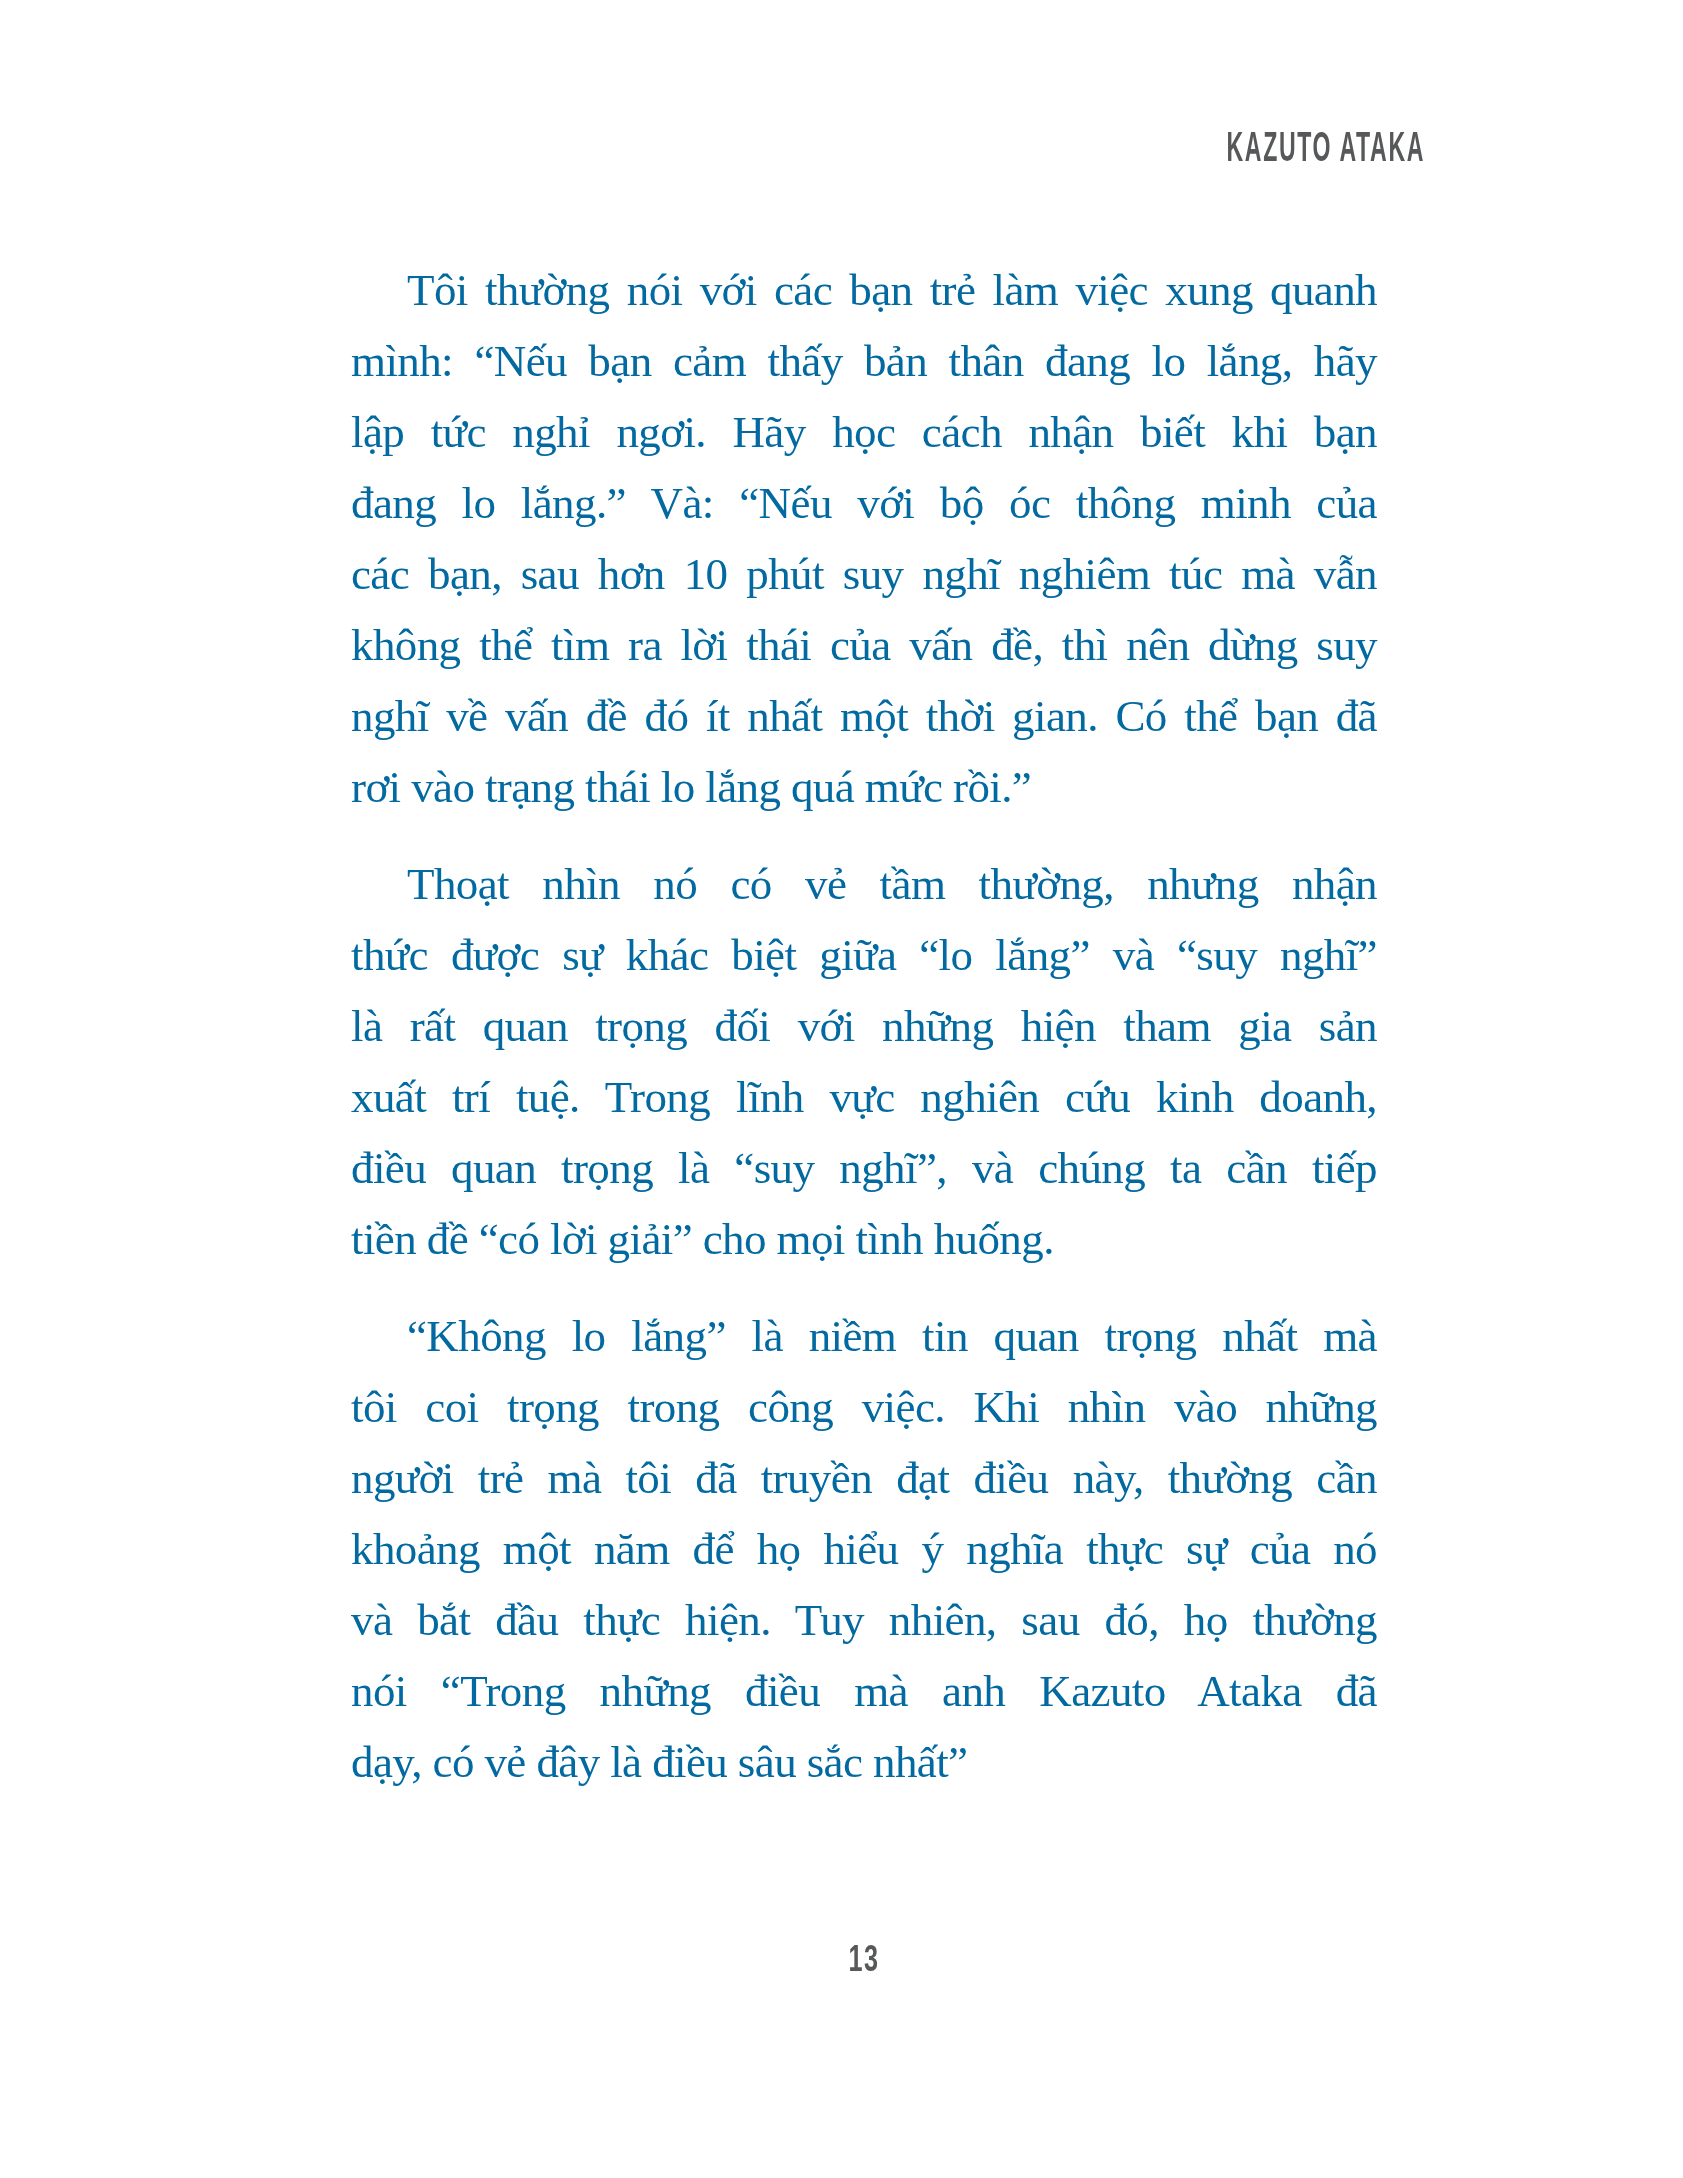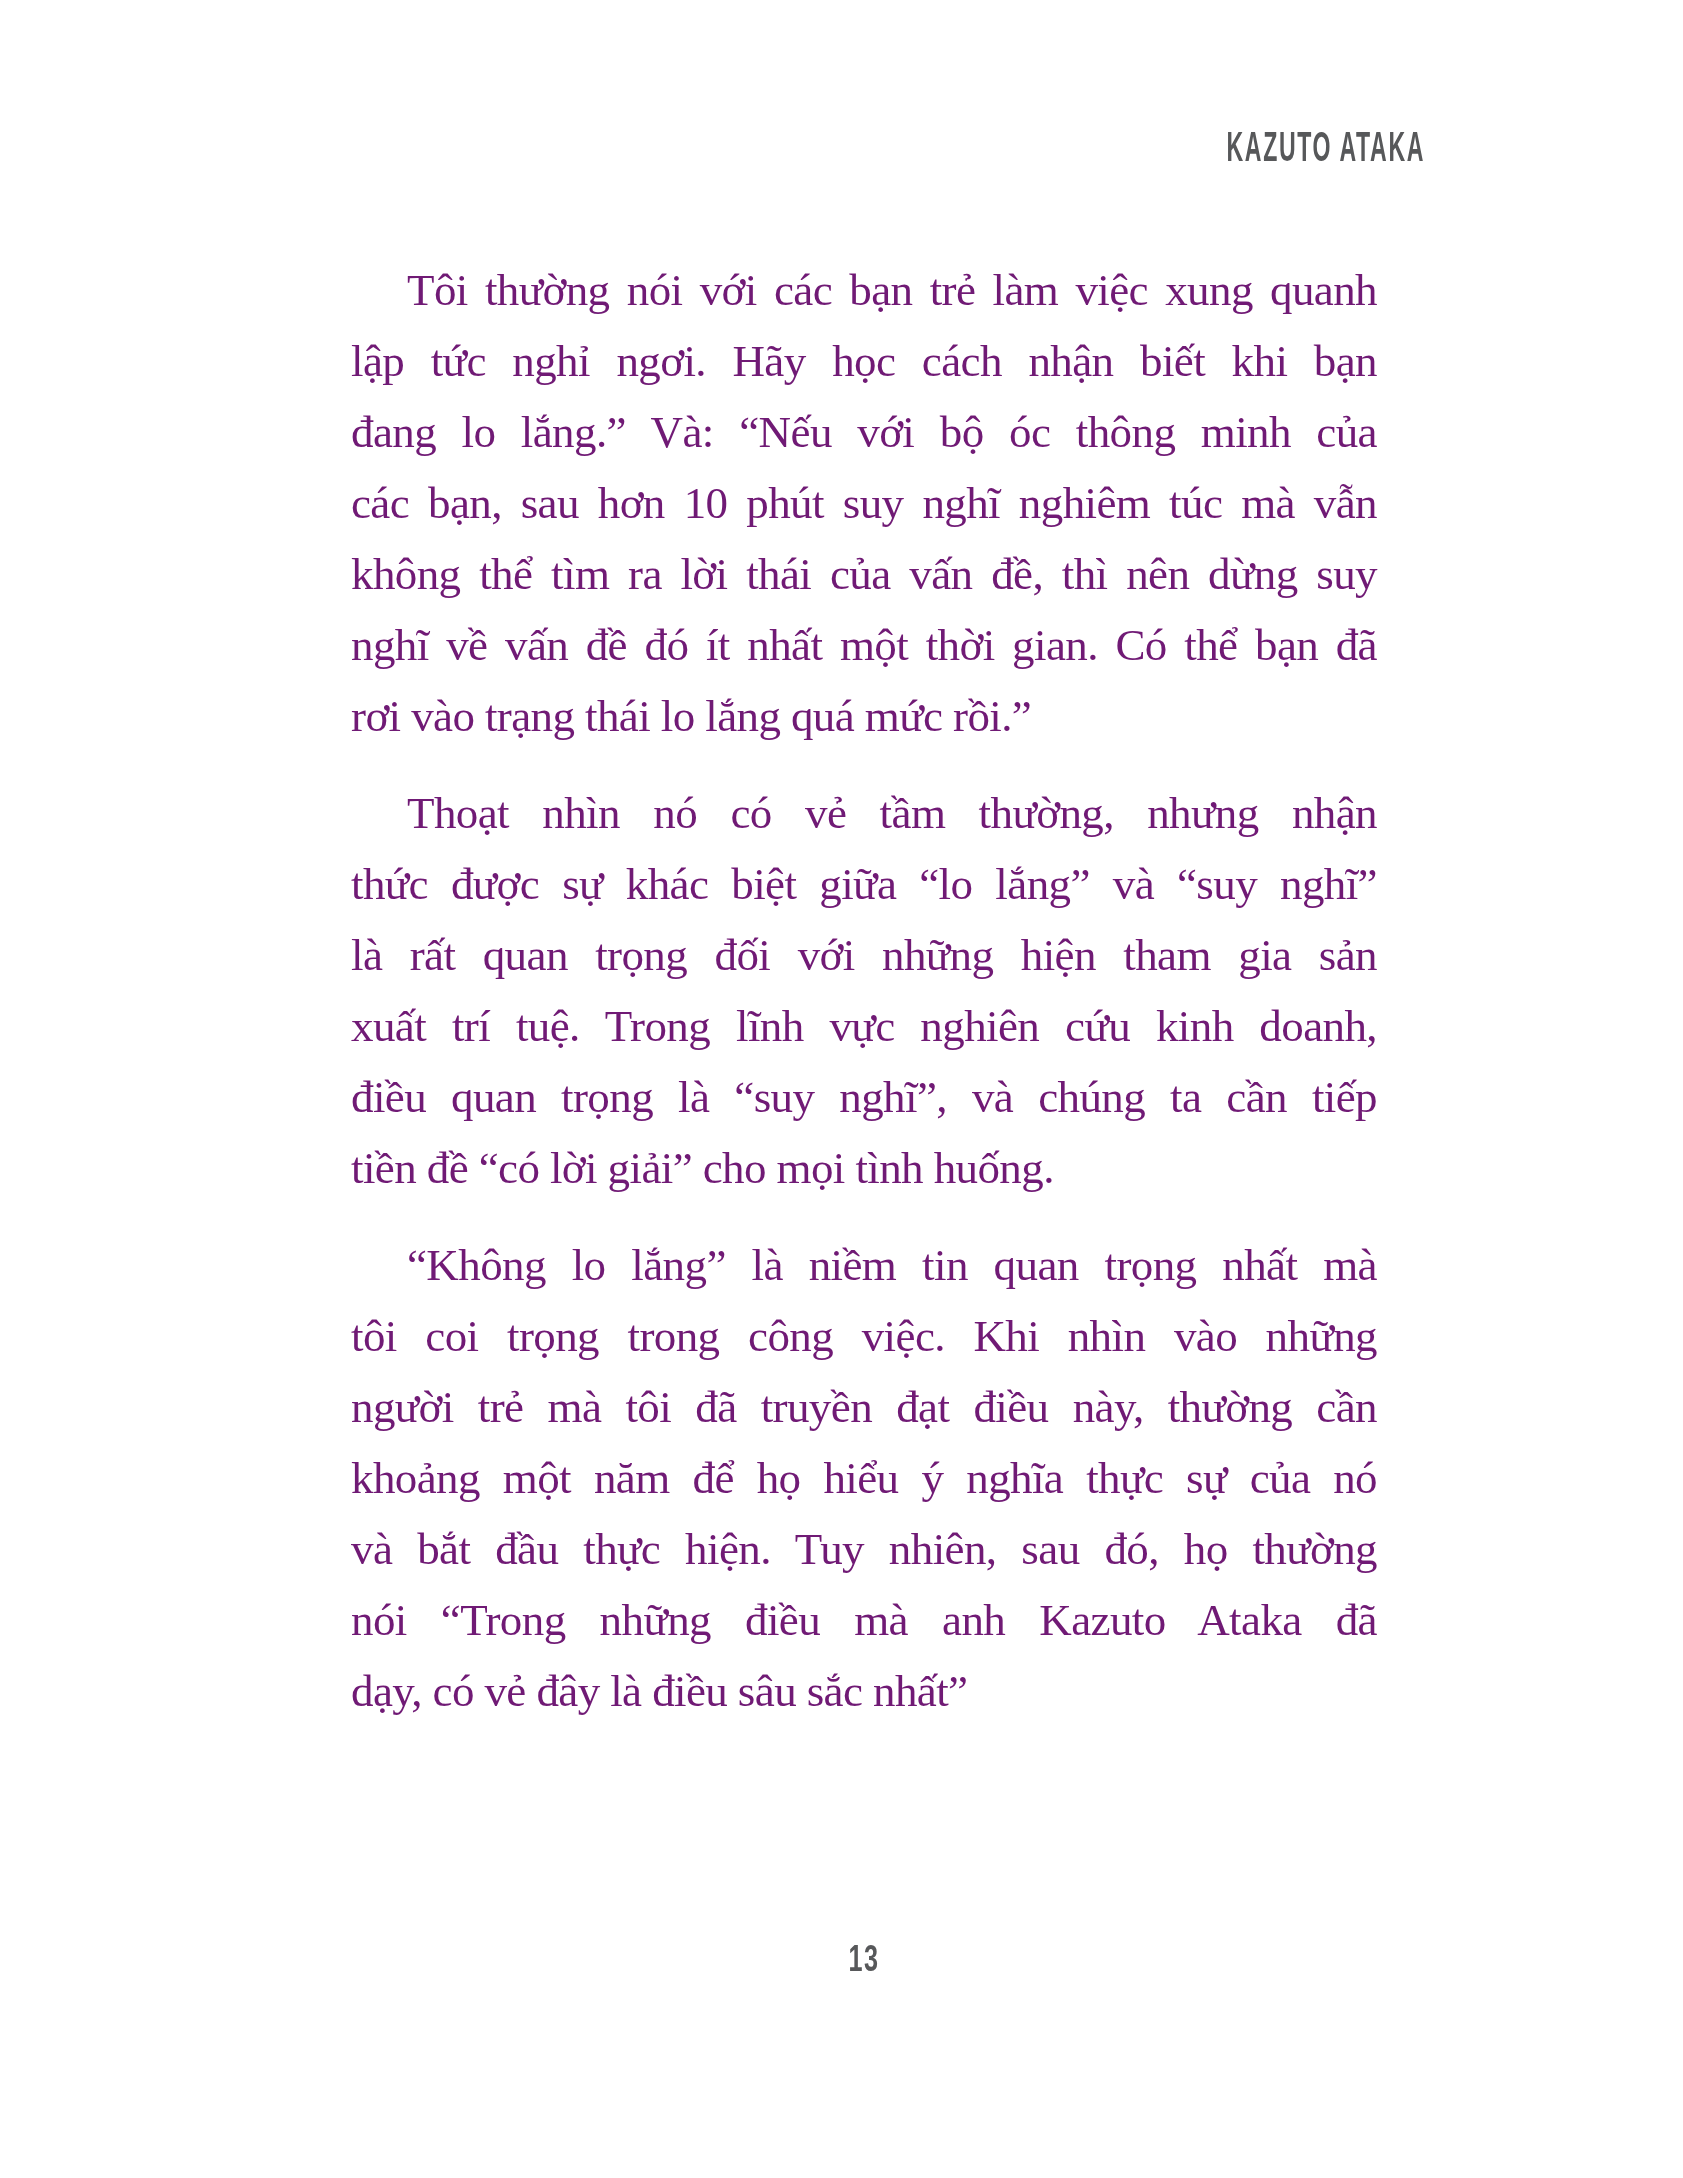"Tôi thường nói với các" .text-block { color: #701a75 -> #0369a1 }
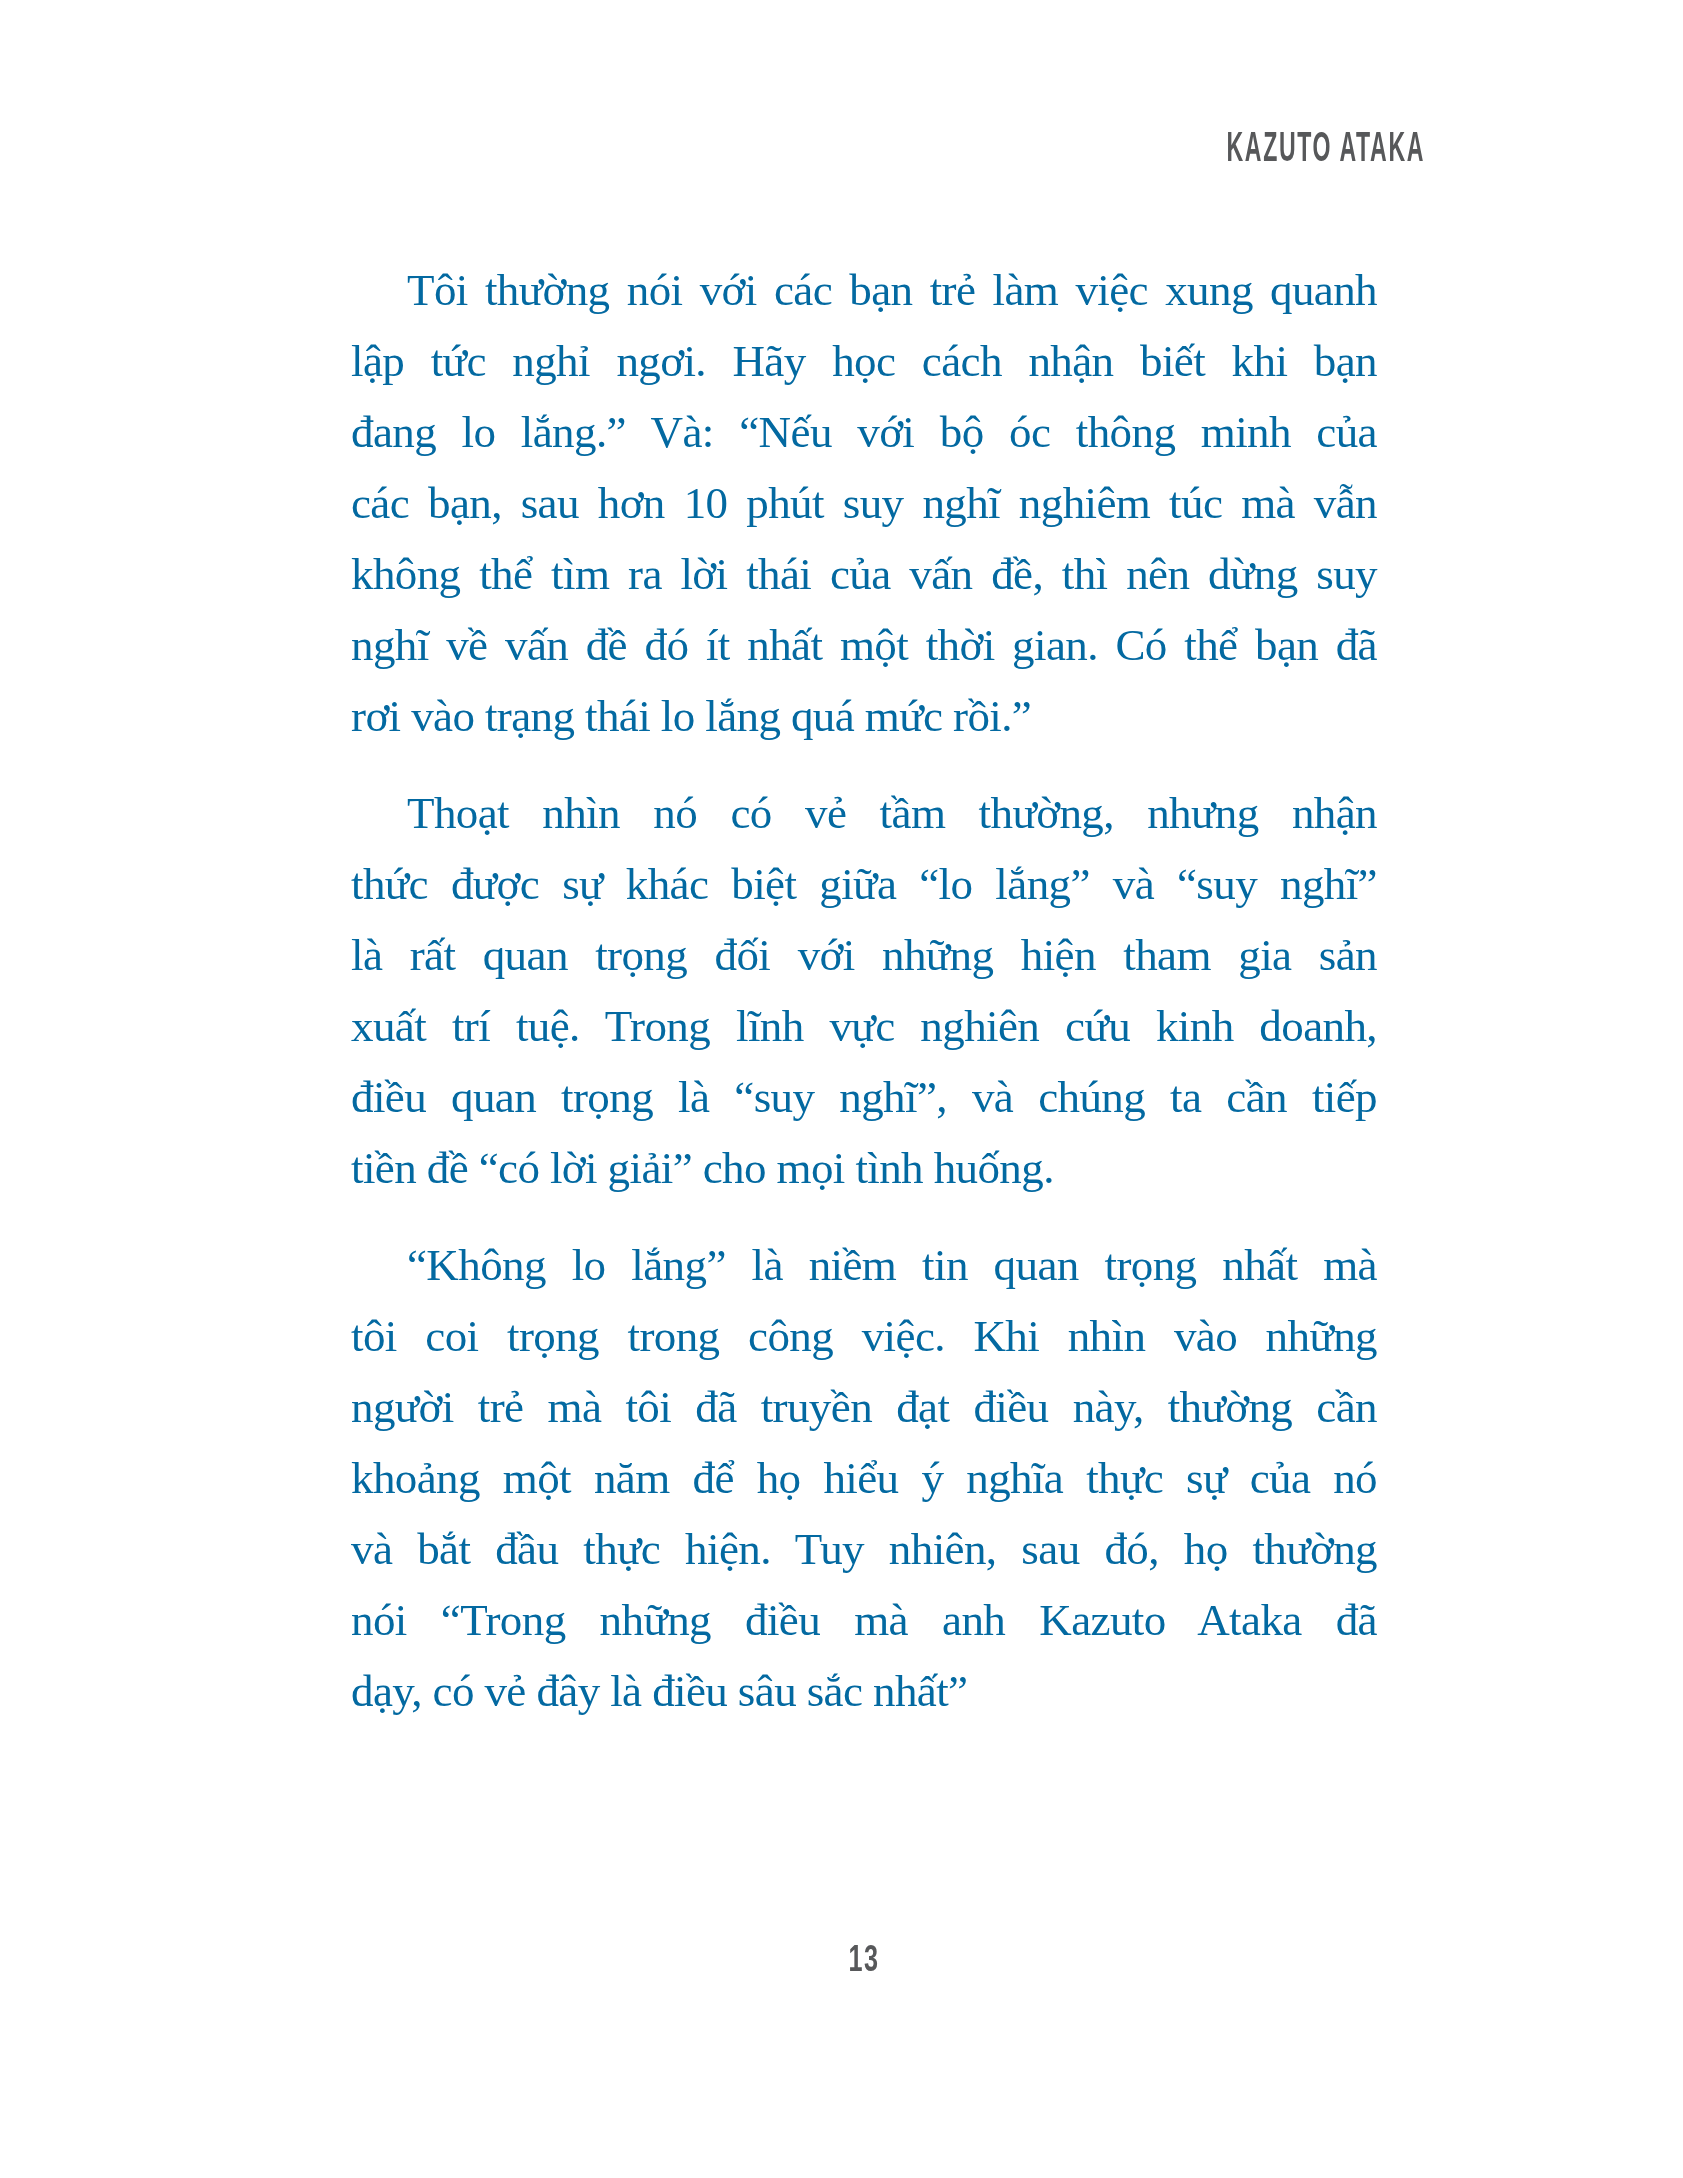"mình: “Nếu bạn cảm thấy" div.line { html: none -> <div>mình: “Nếu bạn cảm thấy bản thân đang lo lắng, hãy</div> }
